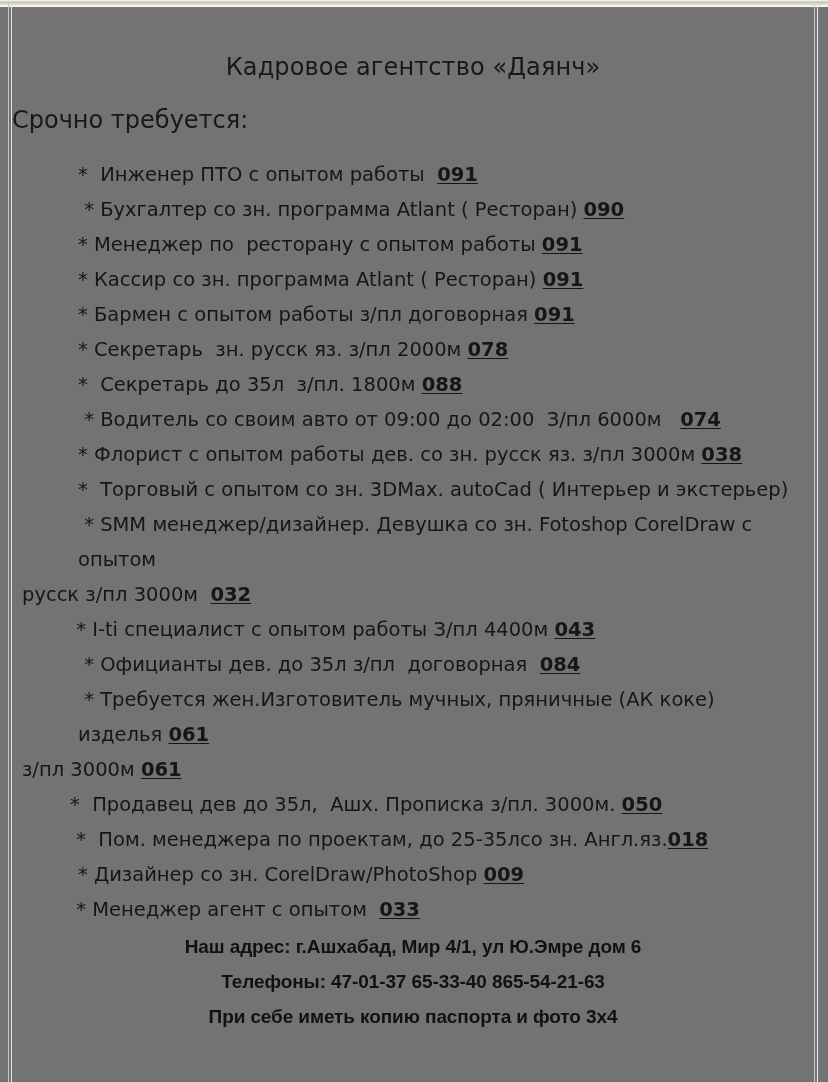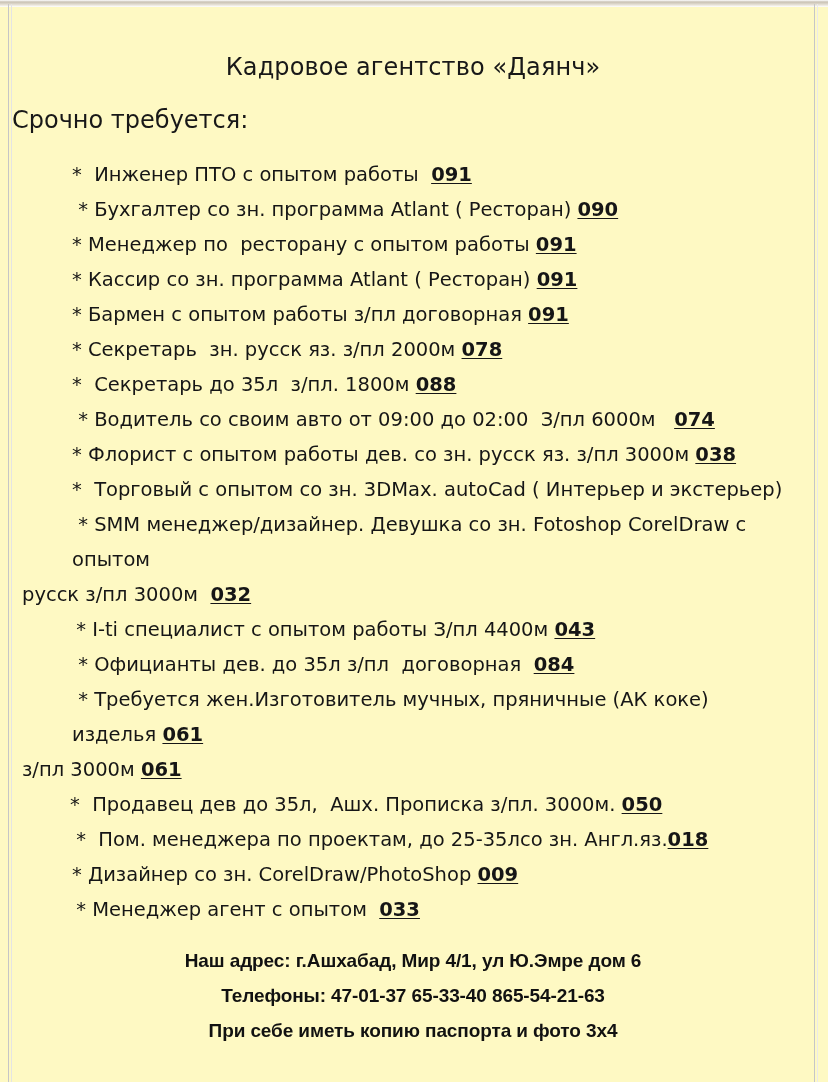"Кадровое агентство «Даянч»" #page { background: #fef9c3 -> #737373 }
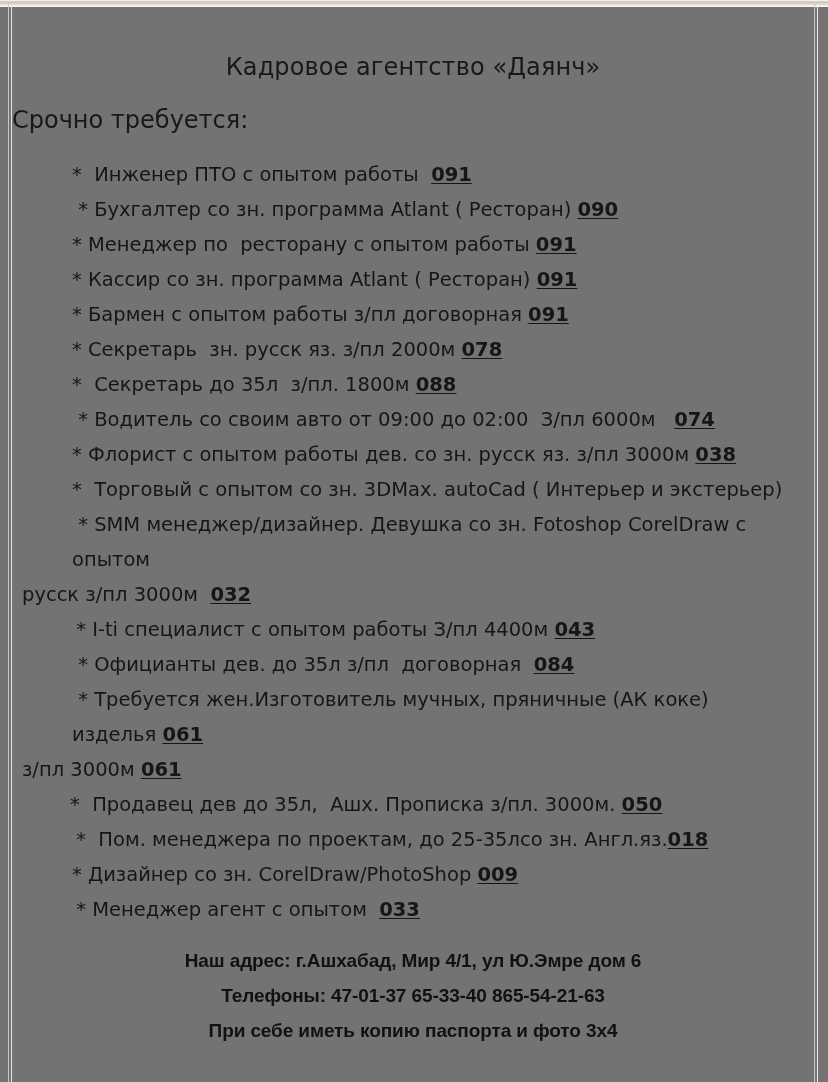"* Инженер ПТО с опытом" .ind-0 { margin-left: 2px -> 8px }
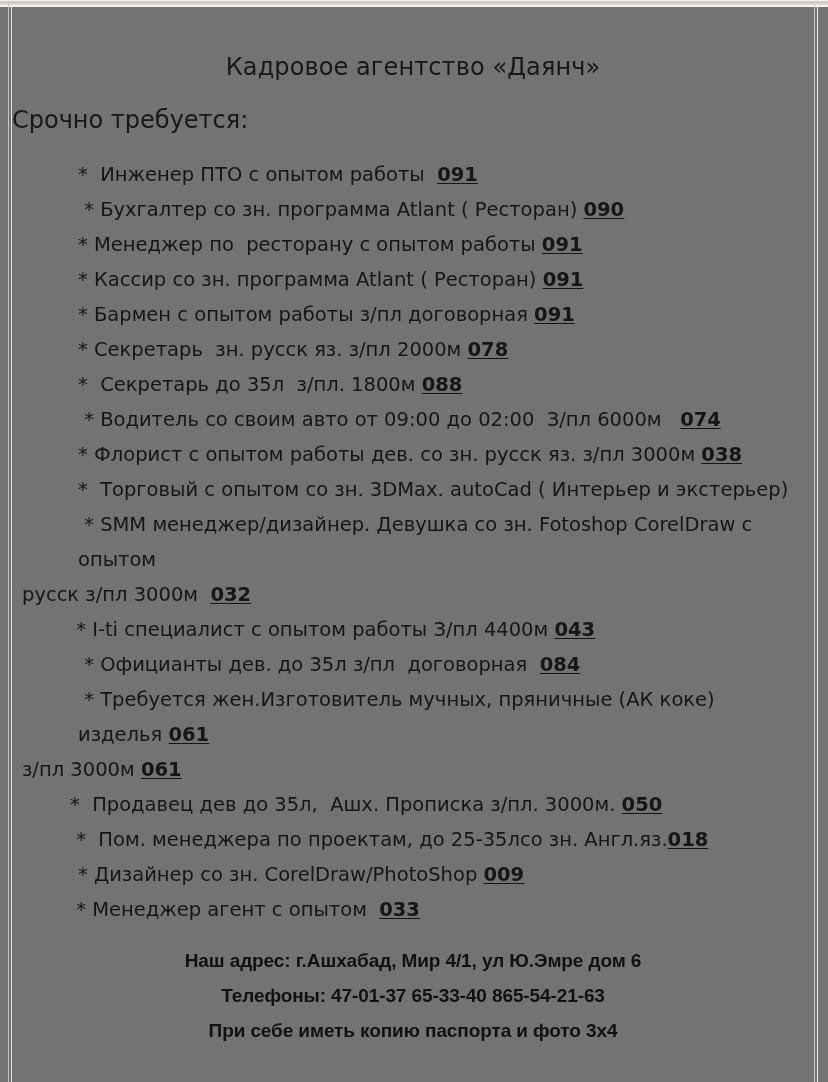"Наш адрес: г.Ашхабад, Мир 4/1," .footer { margin-top: 16px -> 2px }
